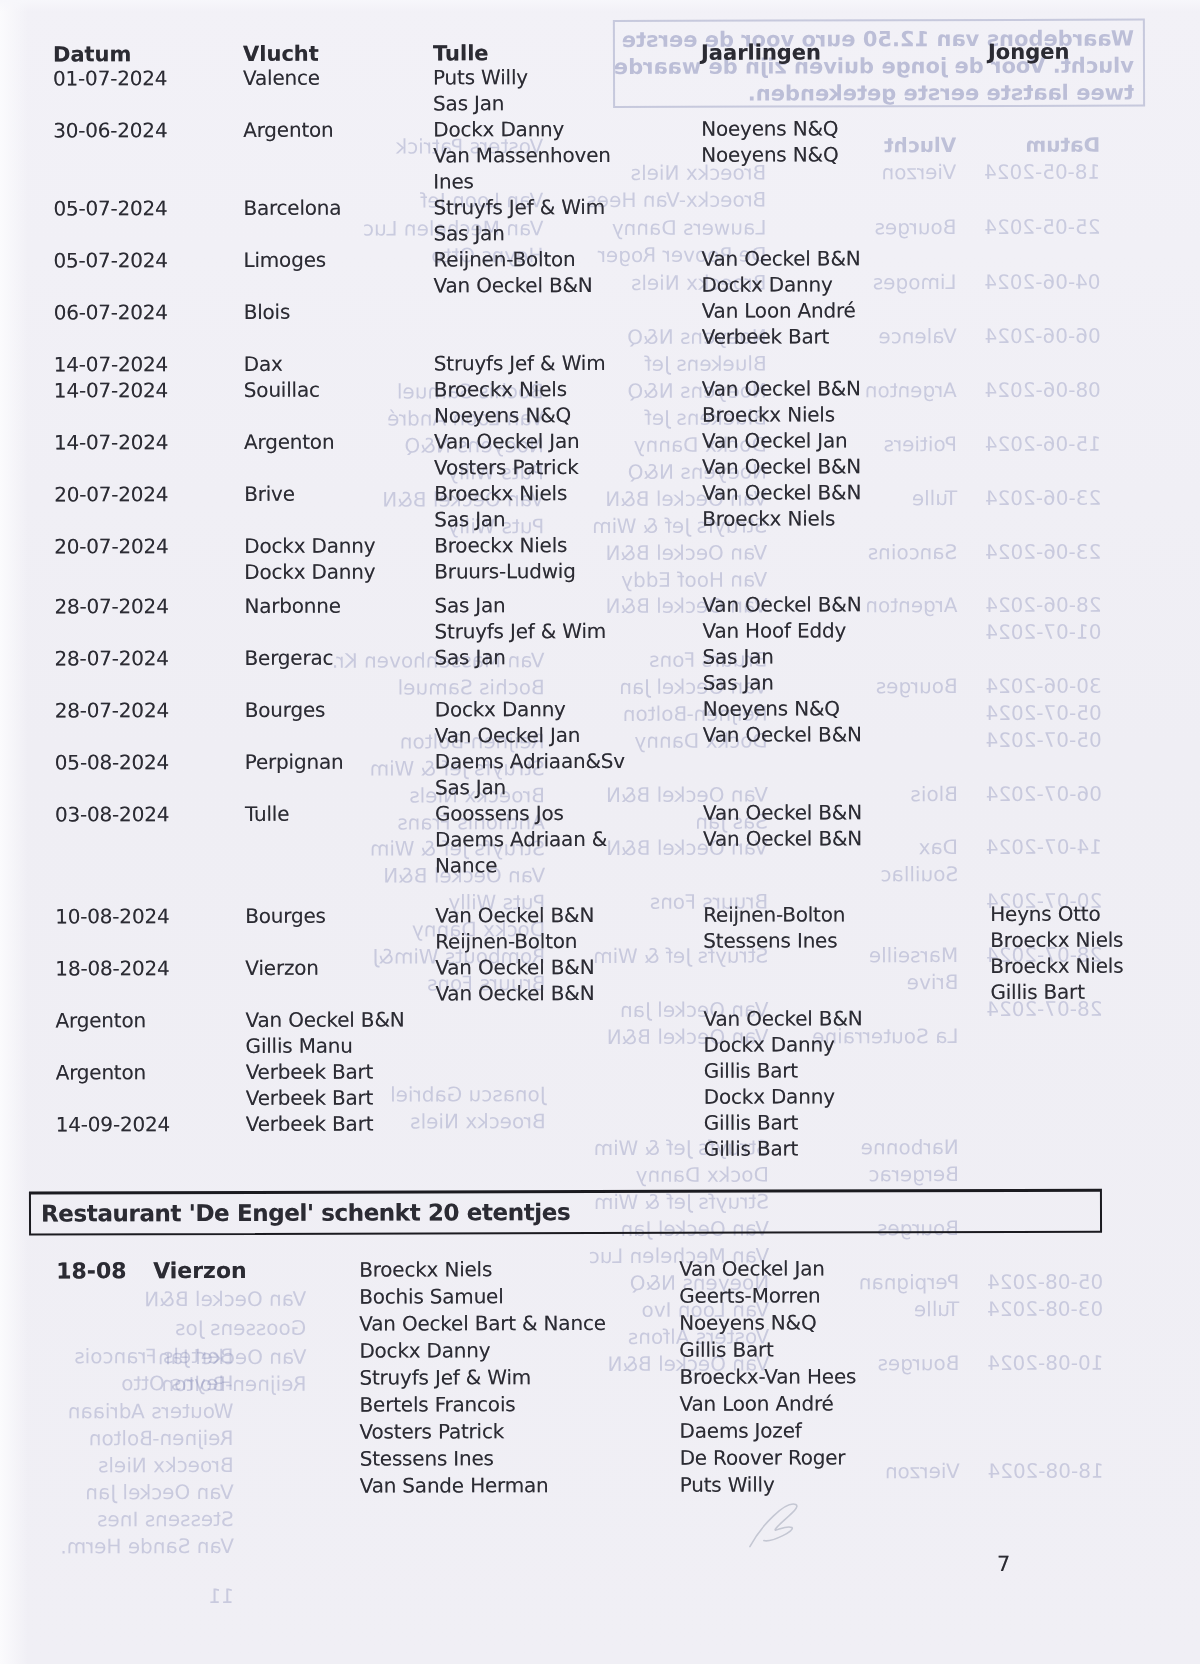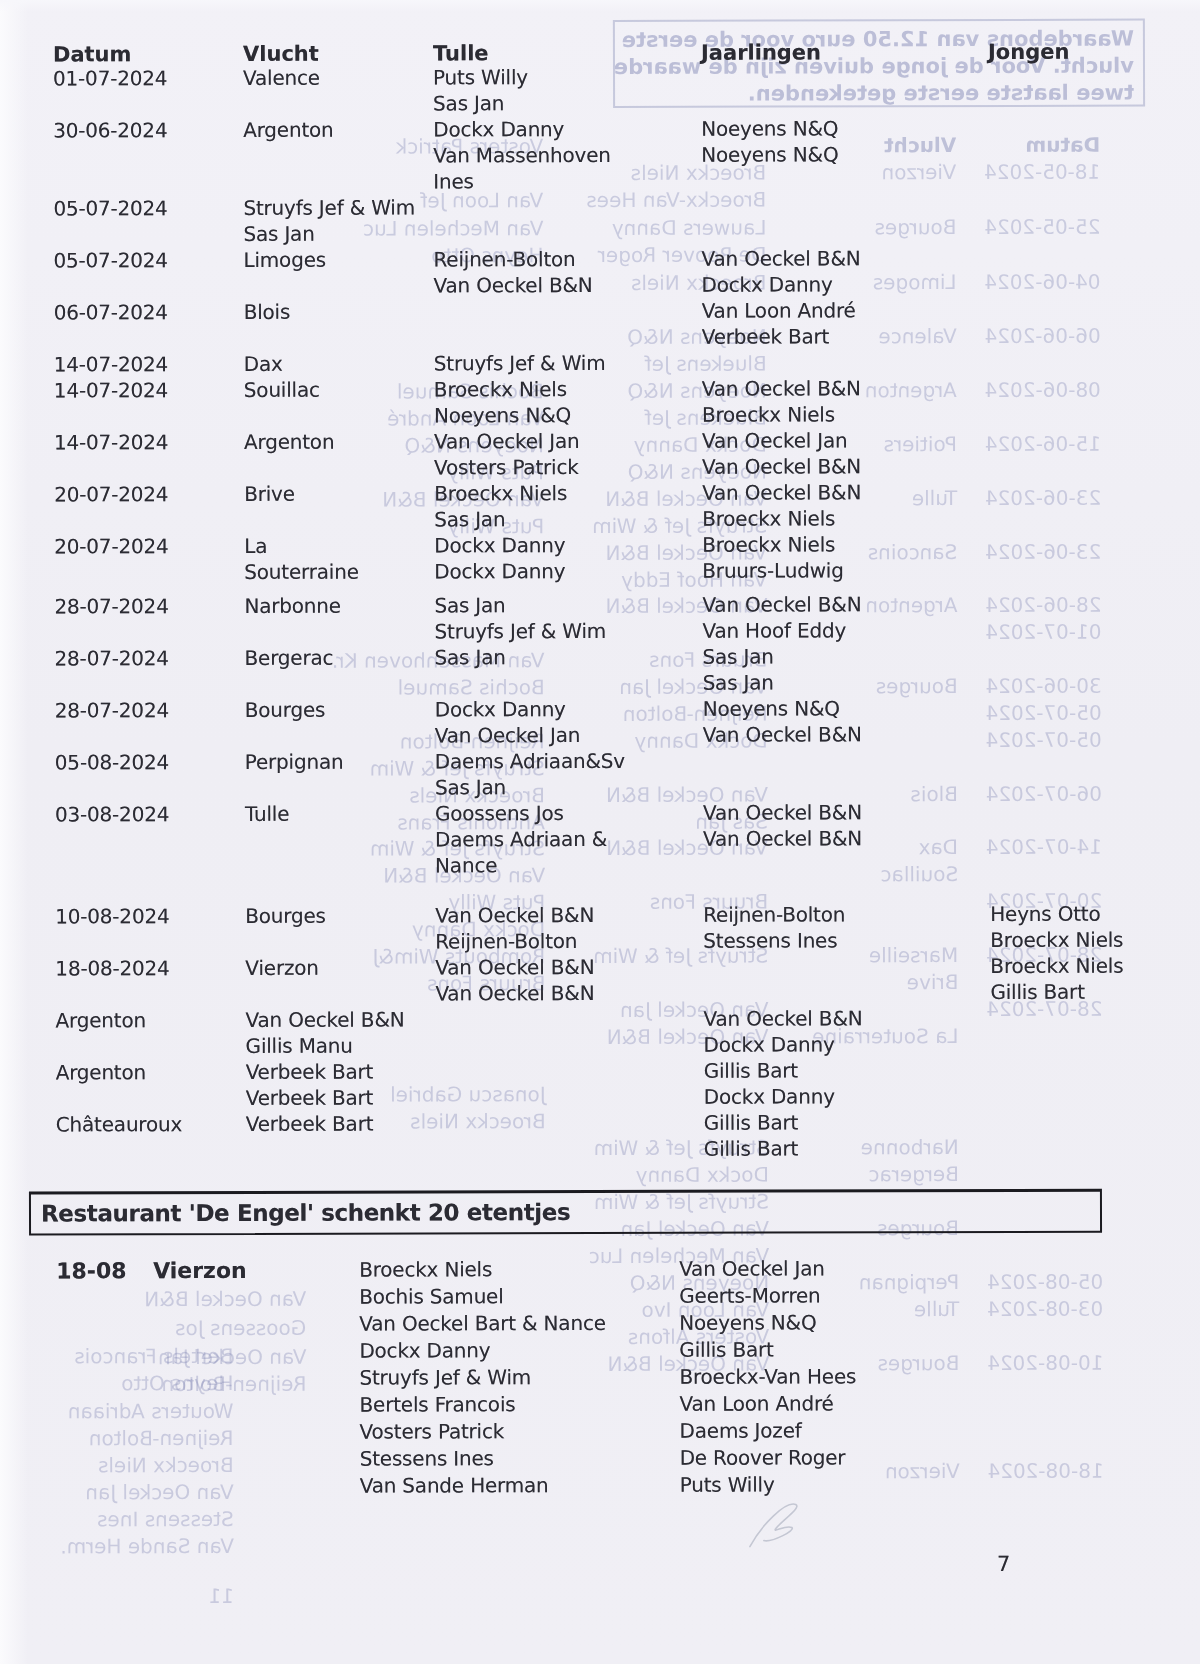"Barcelona" div.cell { html: none -> <div> <div>Barcelona</div> </div> }
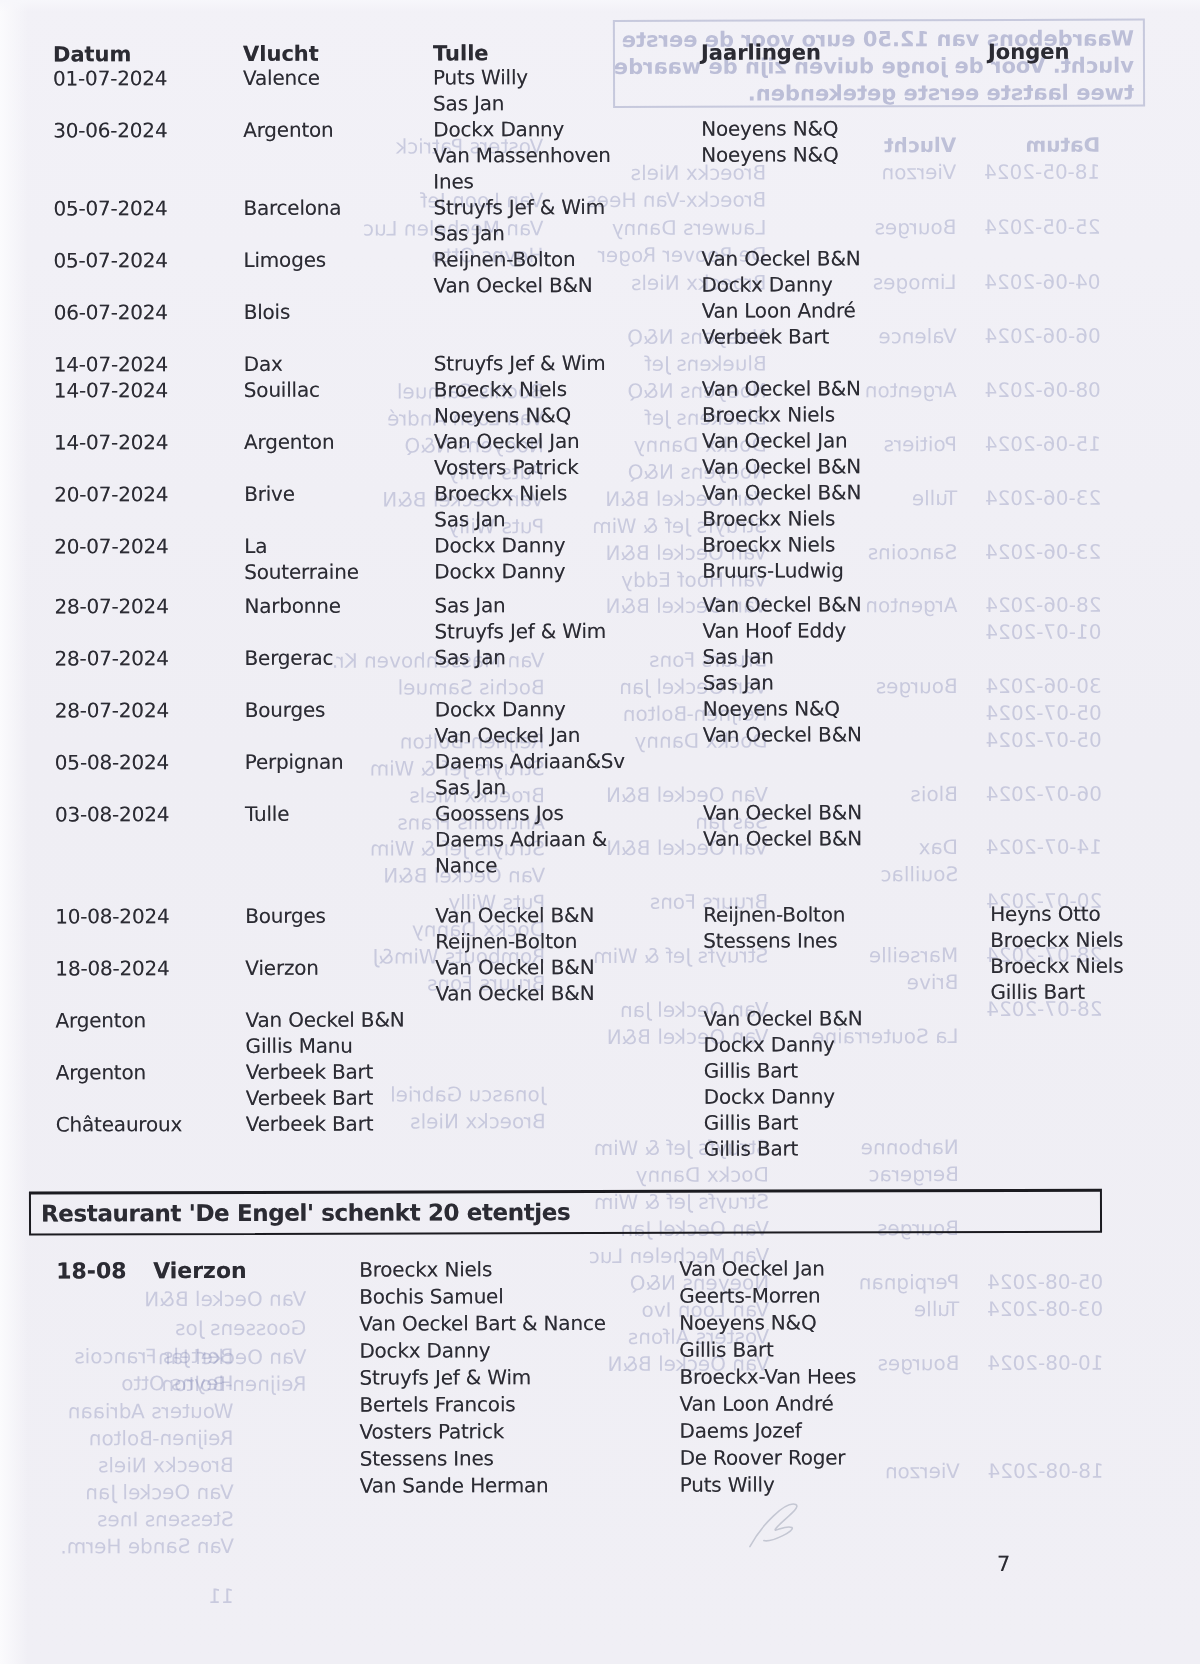"La" div.cell { html: <div> <div>La</div> <div>Souterraine</div> </div> -> none }
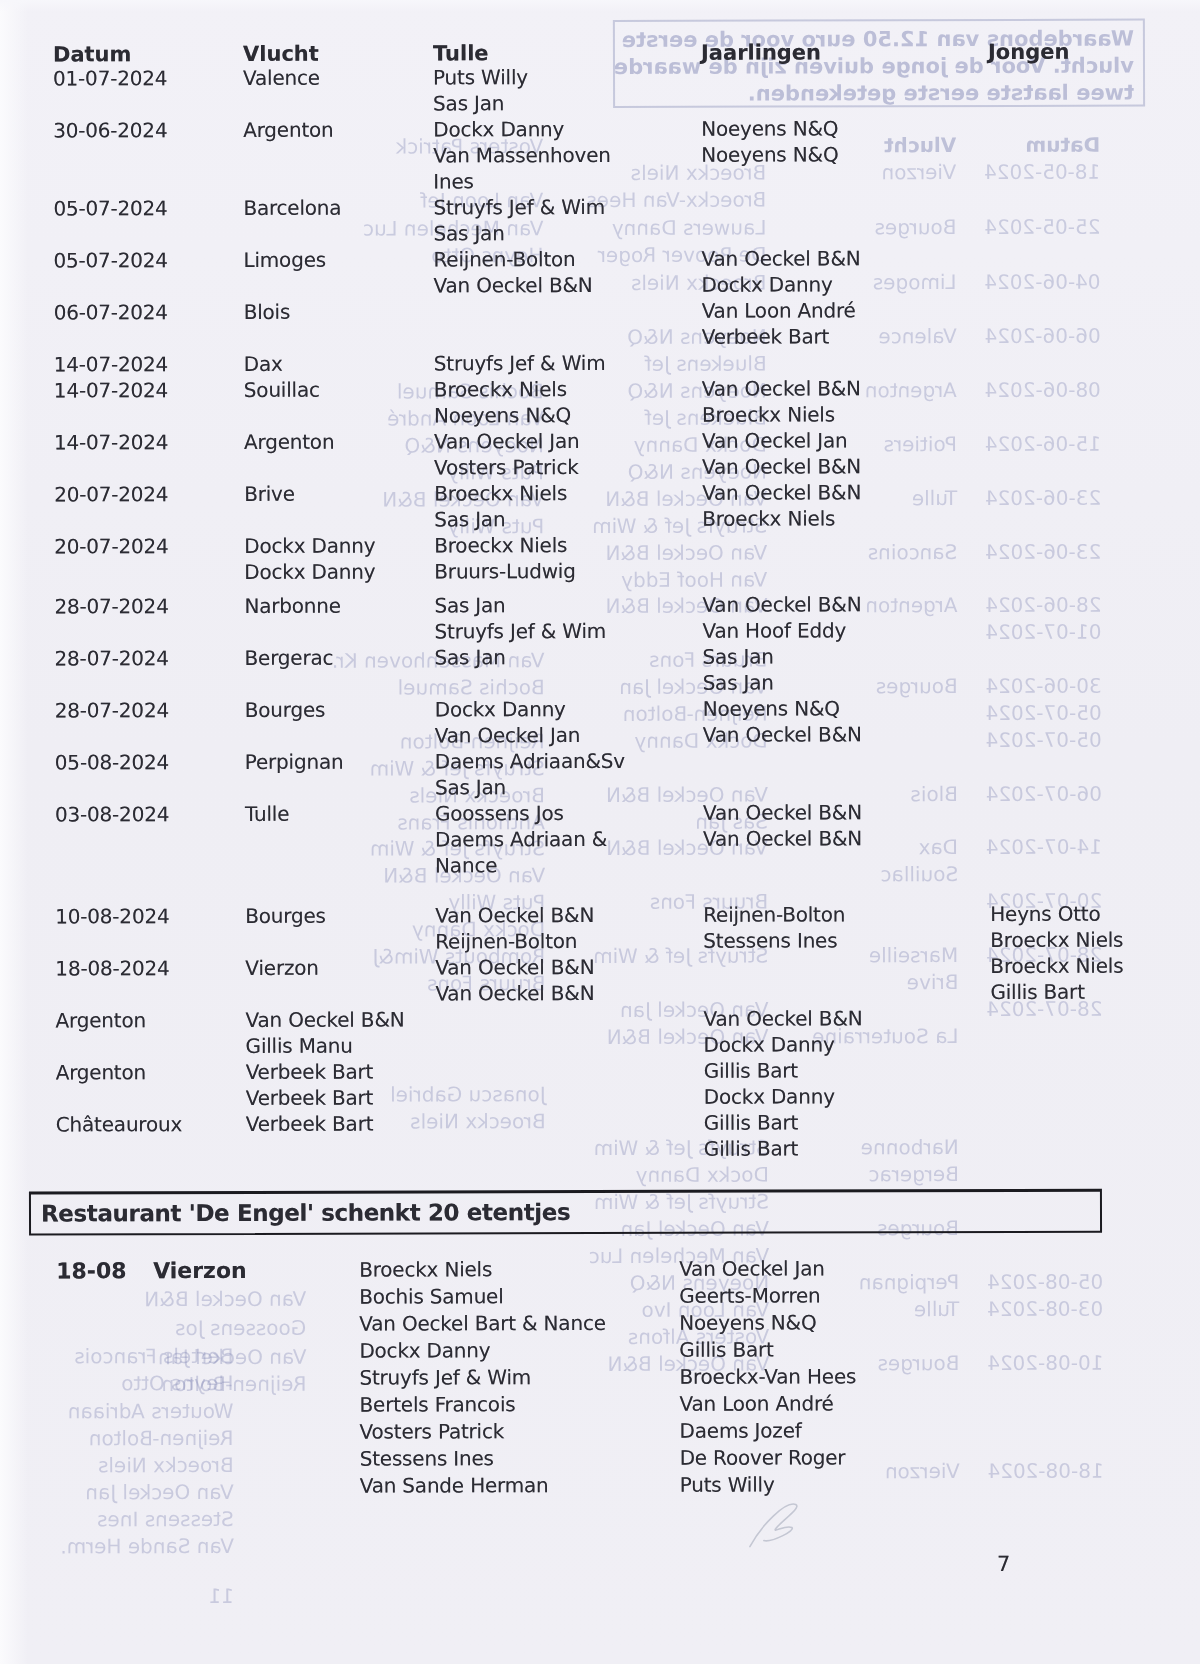"14-09-2024" div.cell { html: none -> <div> <div>14-09-2024</div> </div> }
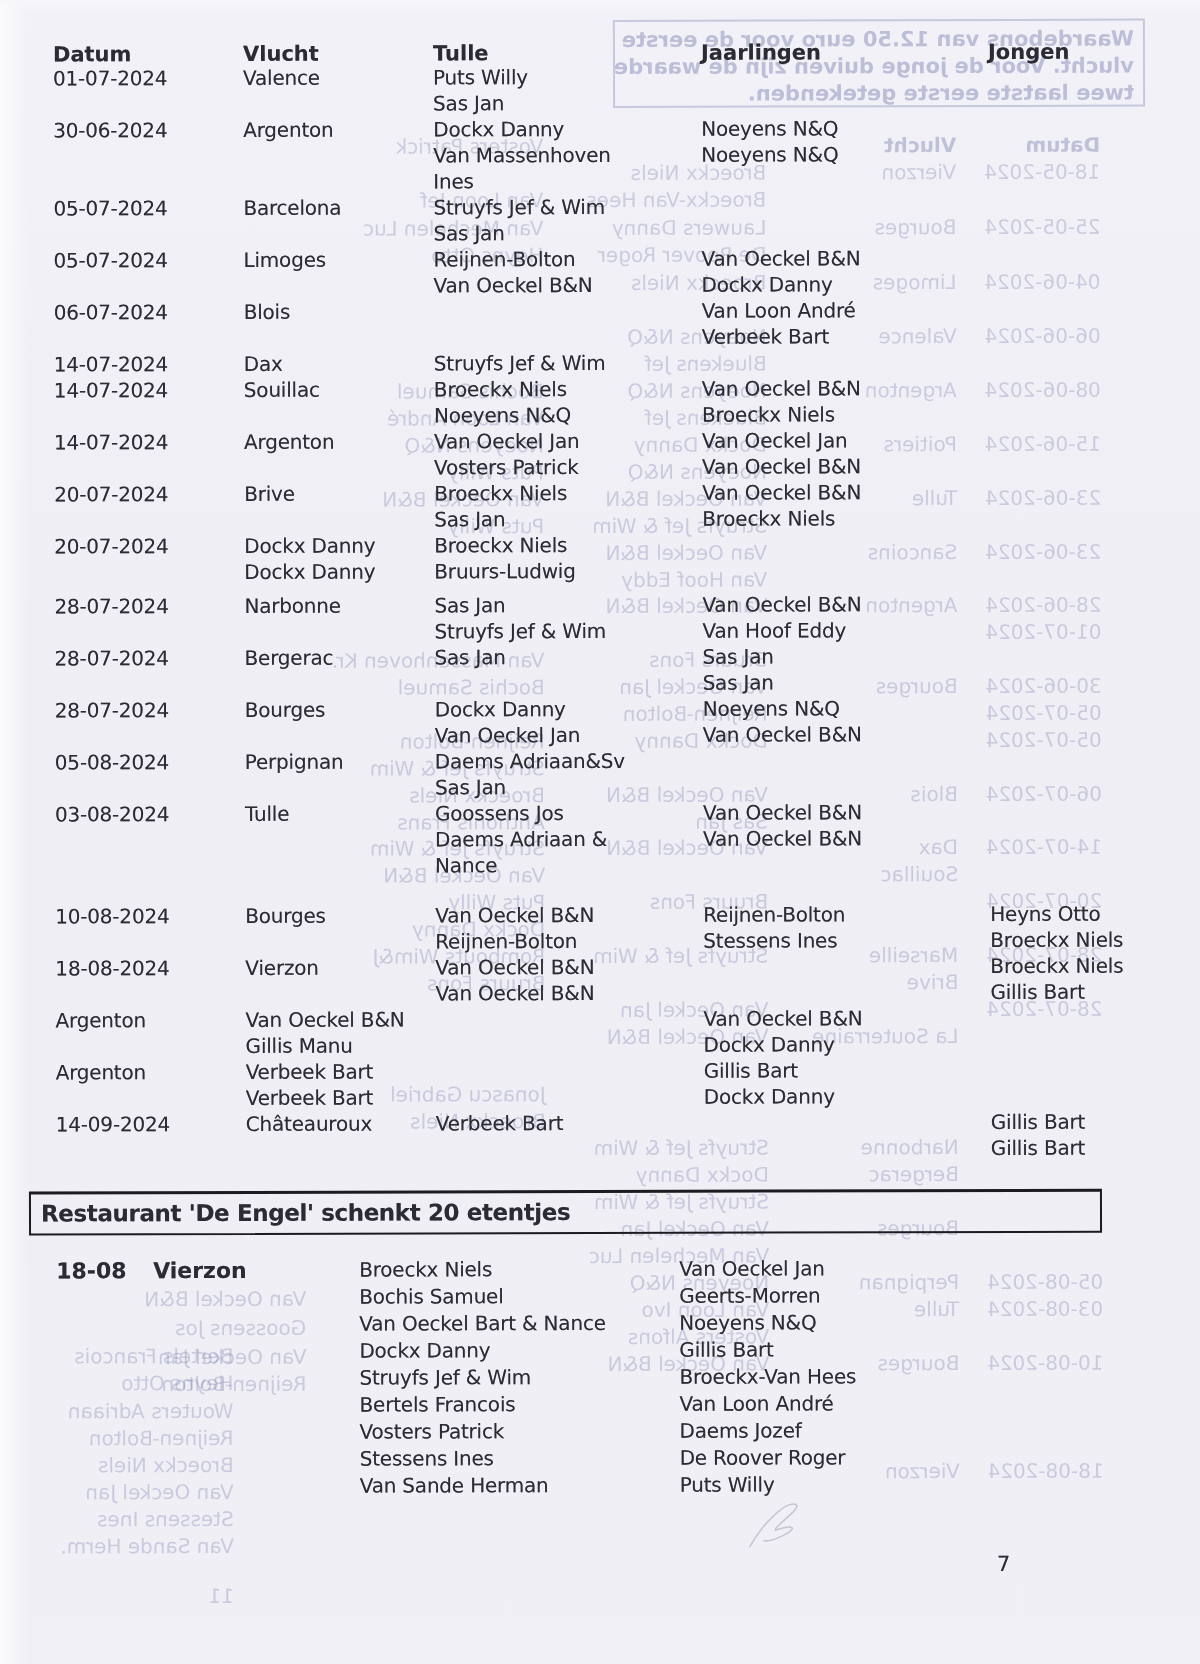"Châteauroux" div.cell { html: <div> <div>Châteauroux</div> </div> -> none }
